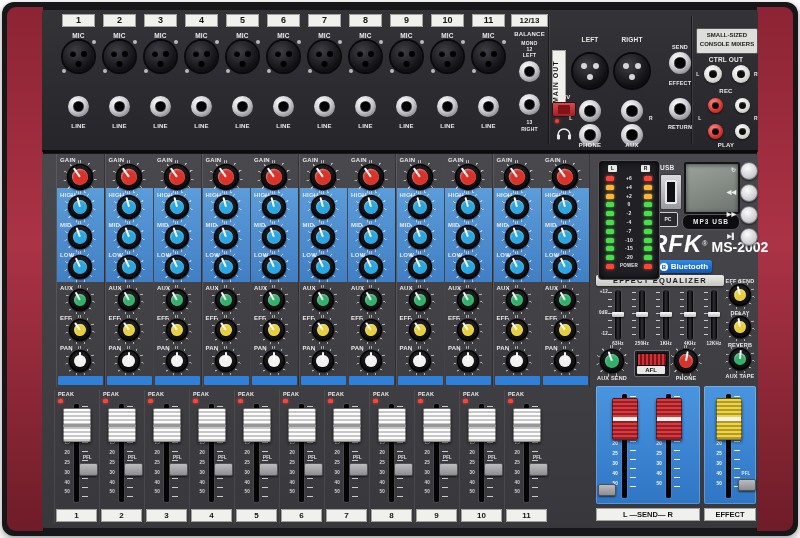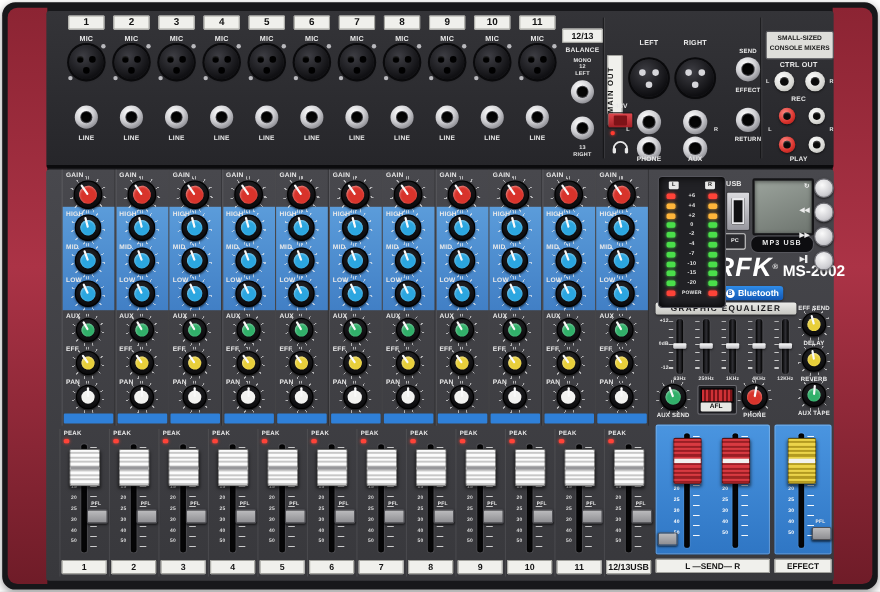"12/13" div.abs { top: 12px -> 0 }
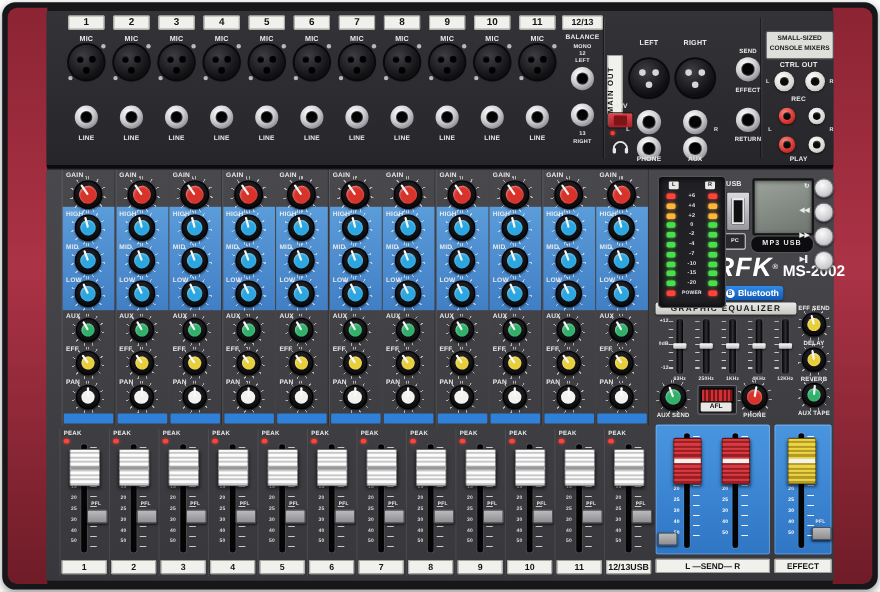"GRAPHIC EQUALIZER" div.eqtitle { text: GRAPHIC -> EFFECT }
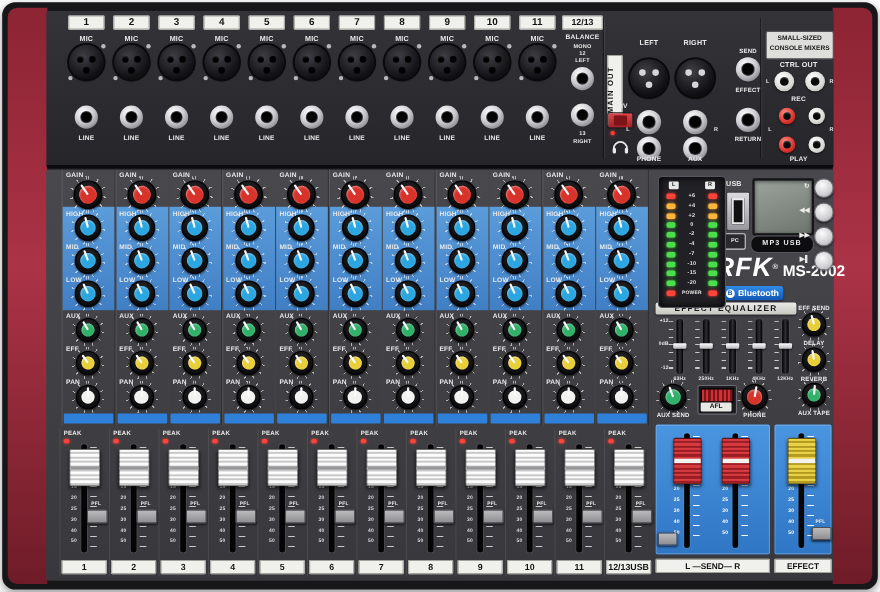"12/13USB" div.fstrip { html: <div> <div>PEAK</div> <div></div> <div></div> <div></div> <div>0</div> <div>5</div> <div>10</div> <div>15</div> <div>20</div> <div>25</div> <div>30</div> <div>40</div> <div>50</div> <div></div> <div>PFL</div> <div></div> <div>12/13USB</div> </div> -> none }
